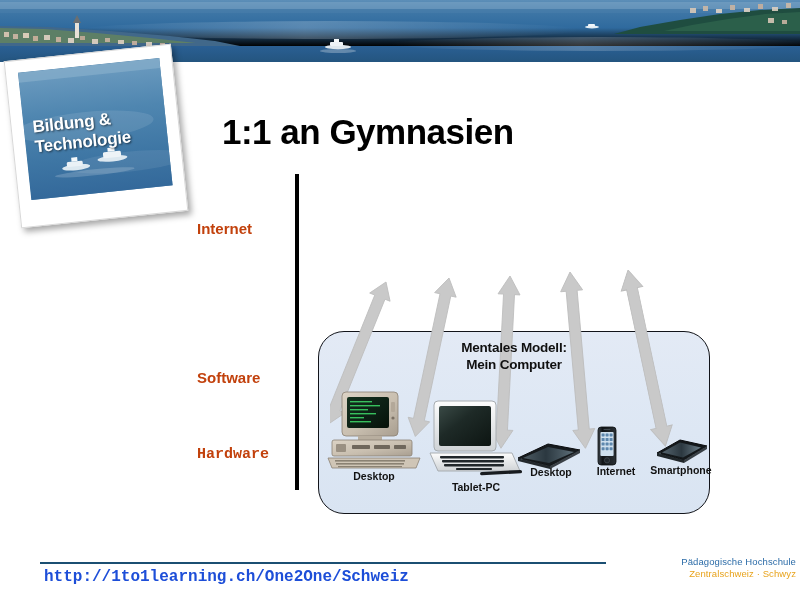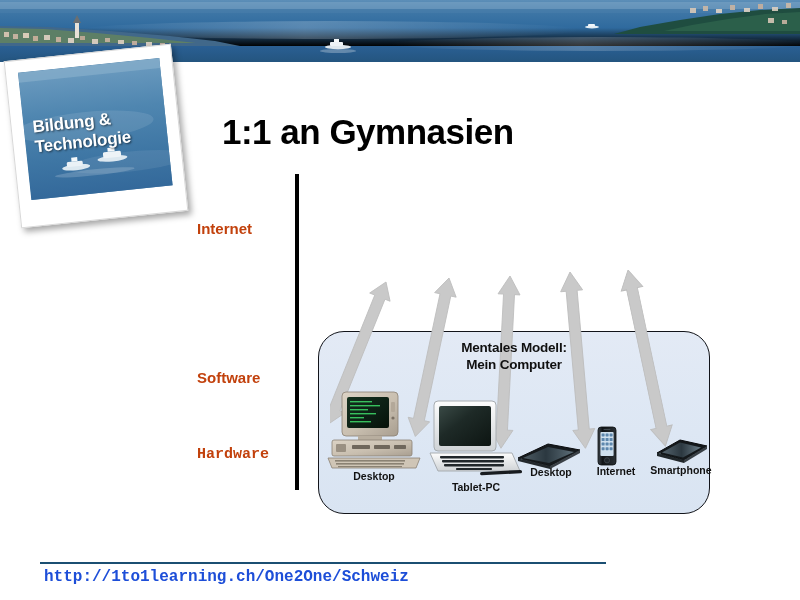"Pädagogische Hochschule" div { html: none -> <div> <span>Pädagogische Hochschule</span> <span>Zentralschweiz · Schwyz</span> </div> }
